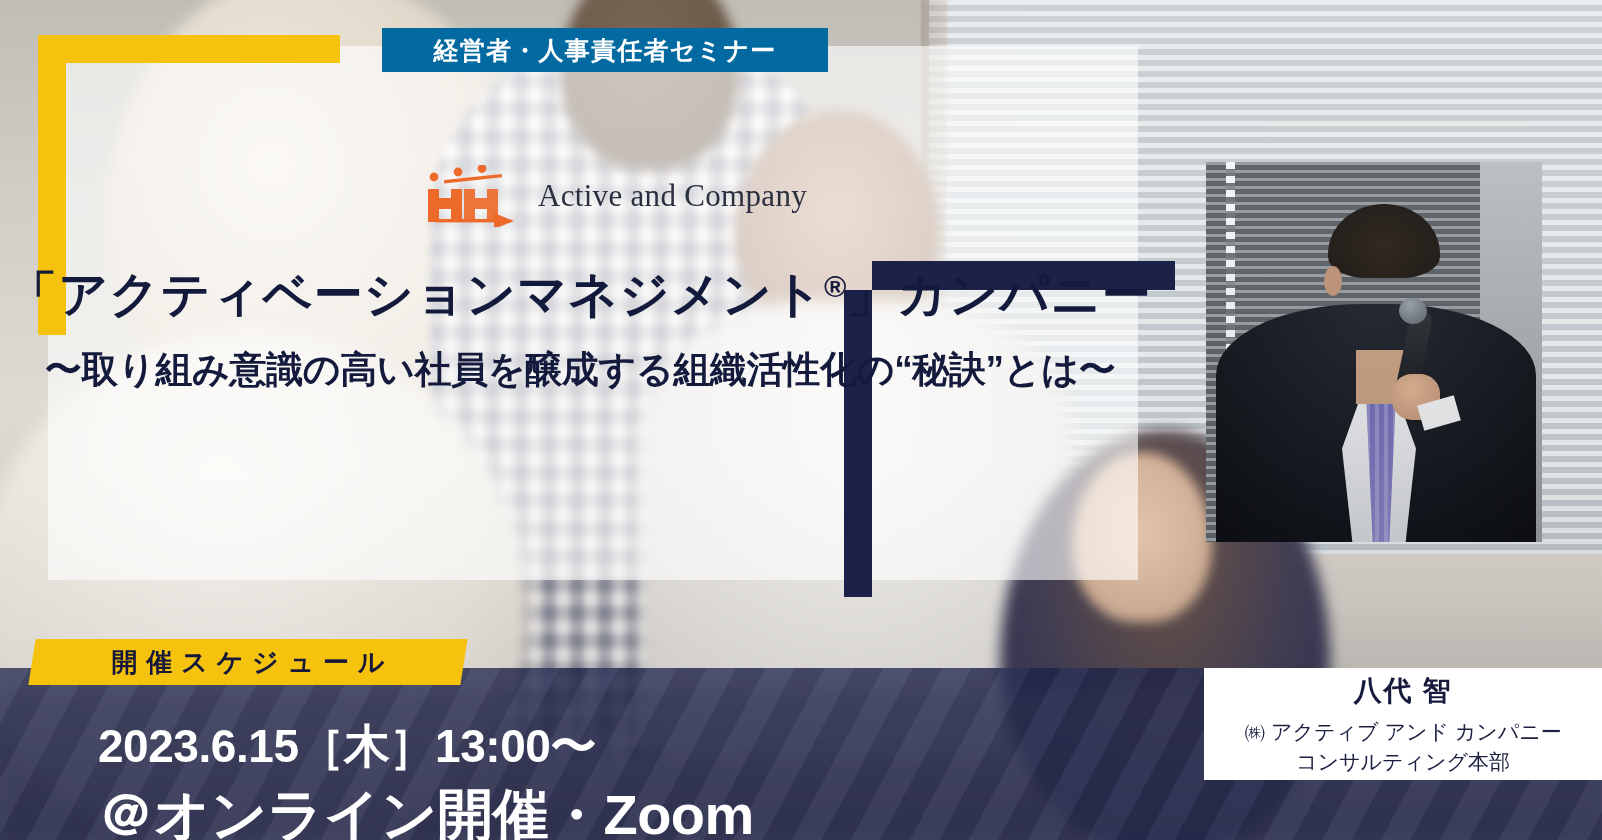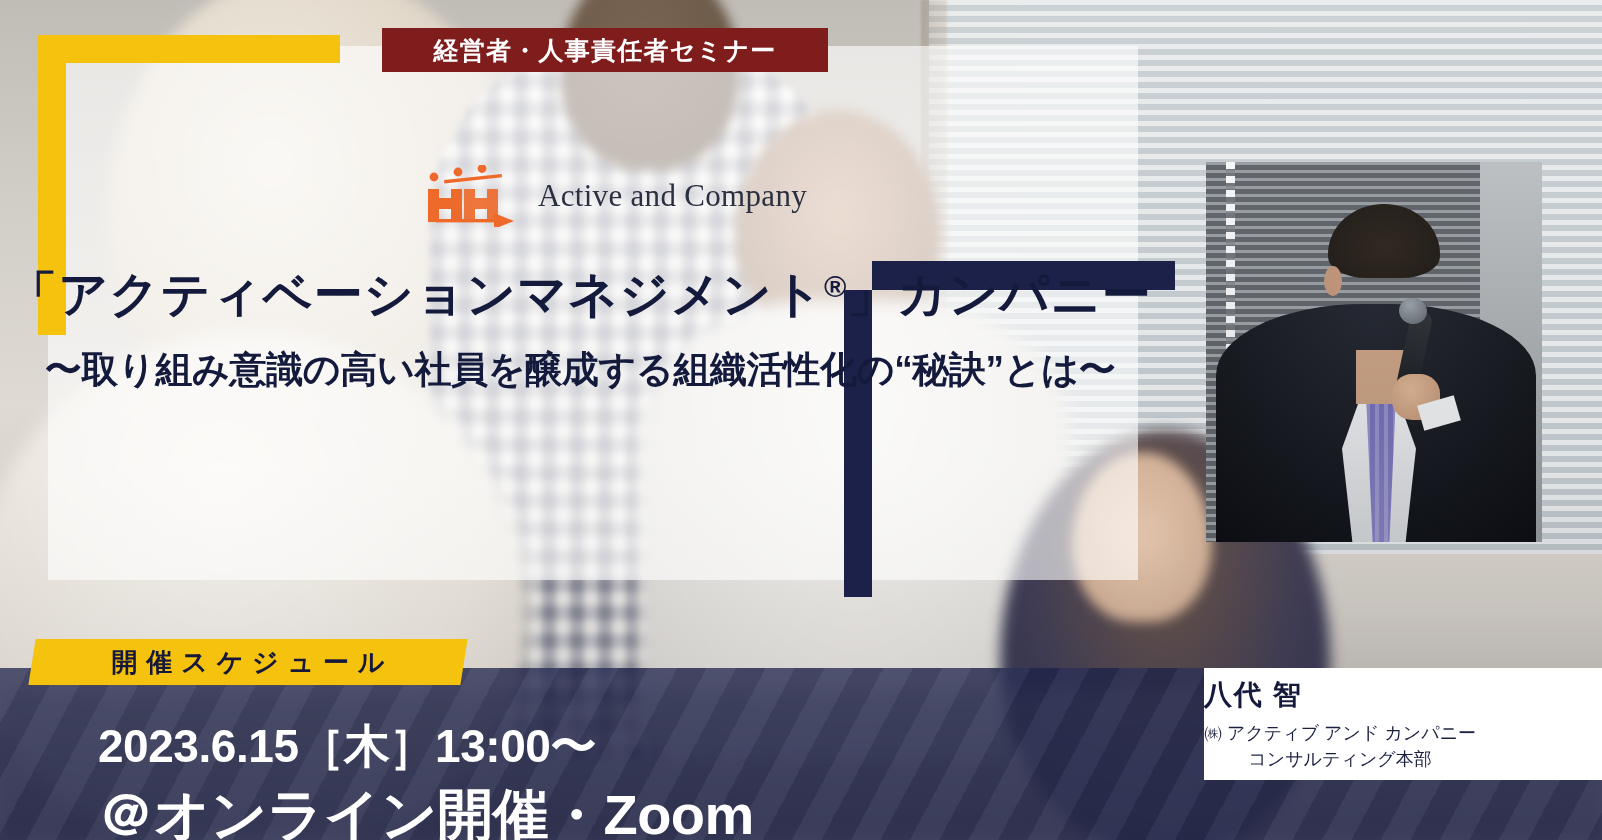"経営者・人事責任者セミナー" .header-band { background: #7f1d1d -> #0369a1 }
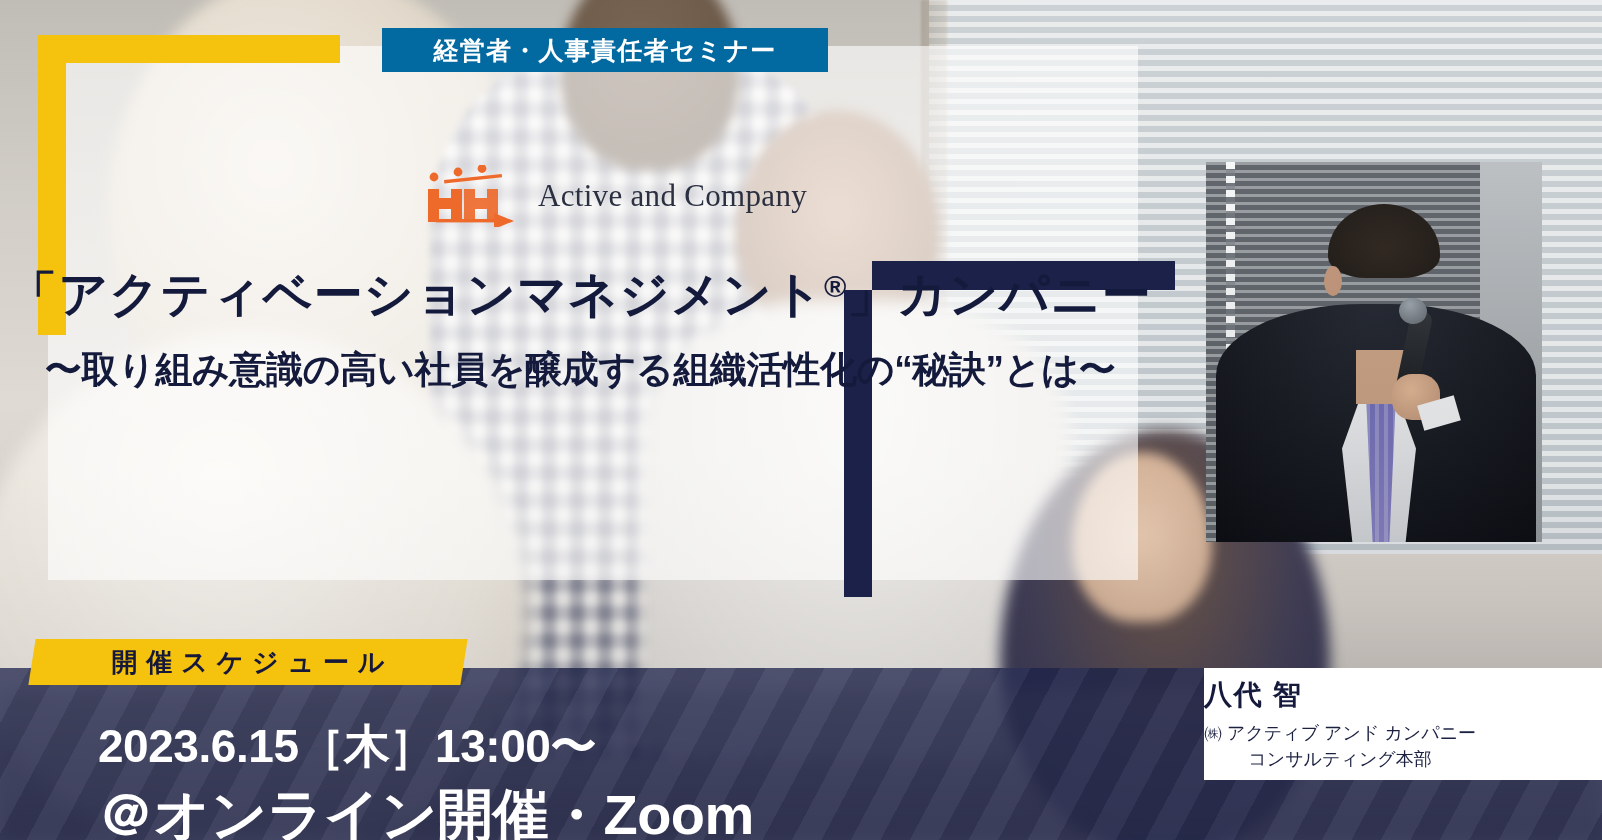"八代 智" .speaker-card { align-items: flex-start -> center }
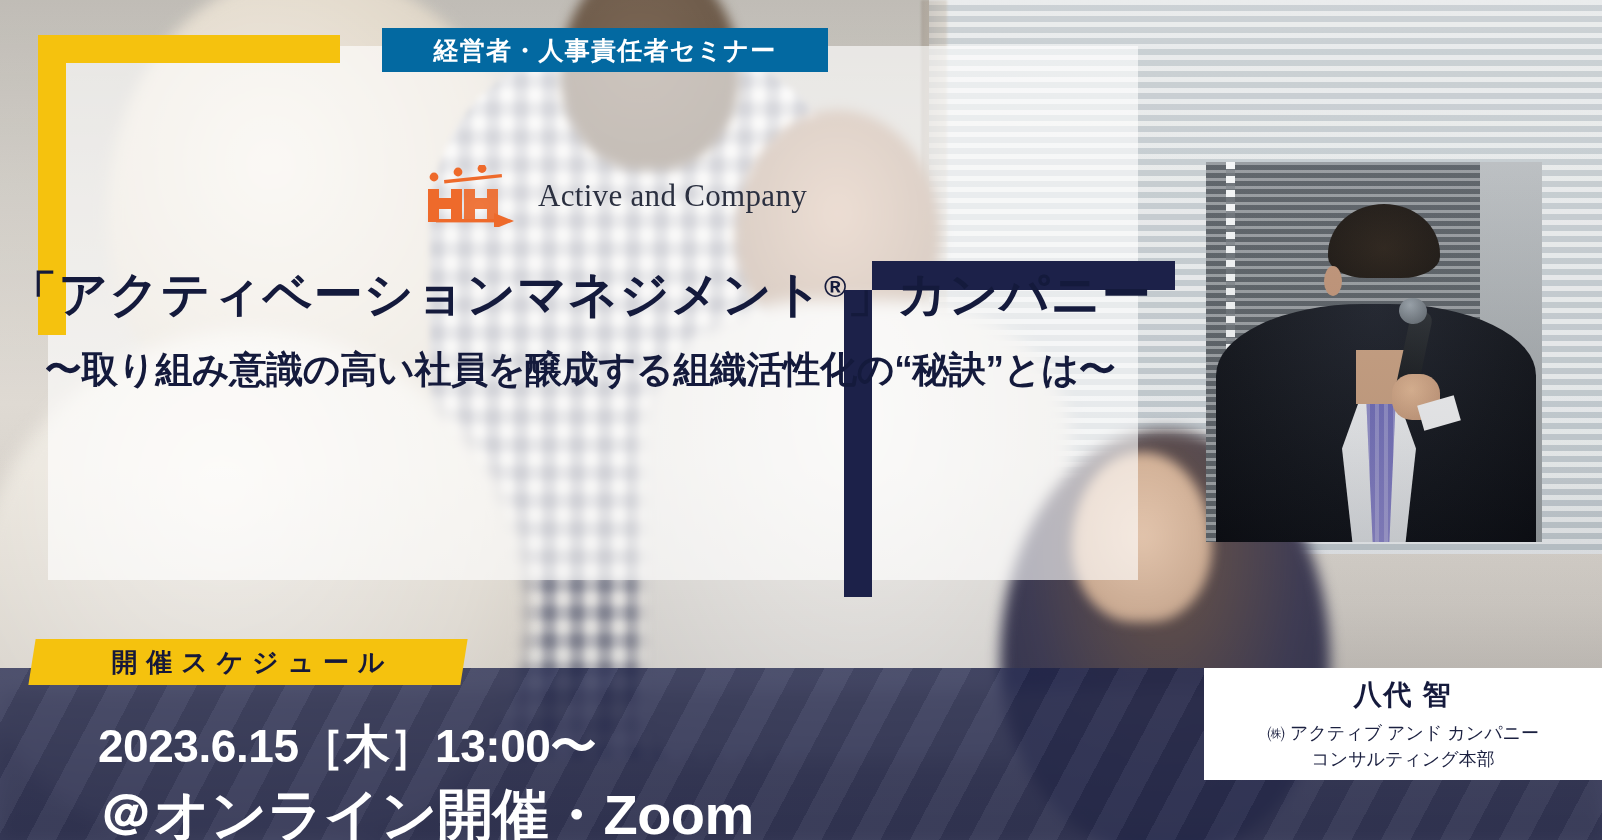"㈱ アクティブ アンド カンパニー" .speaker-card .aff { font-size: 18px -> 21px }
